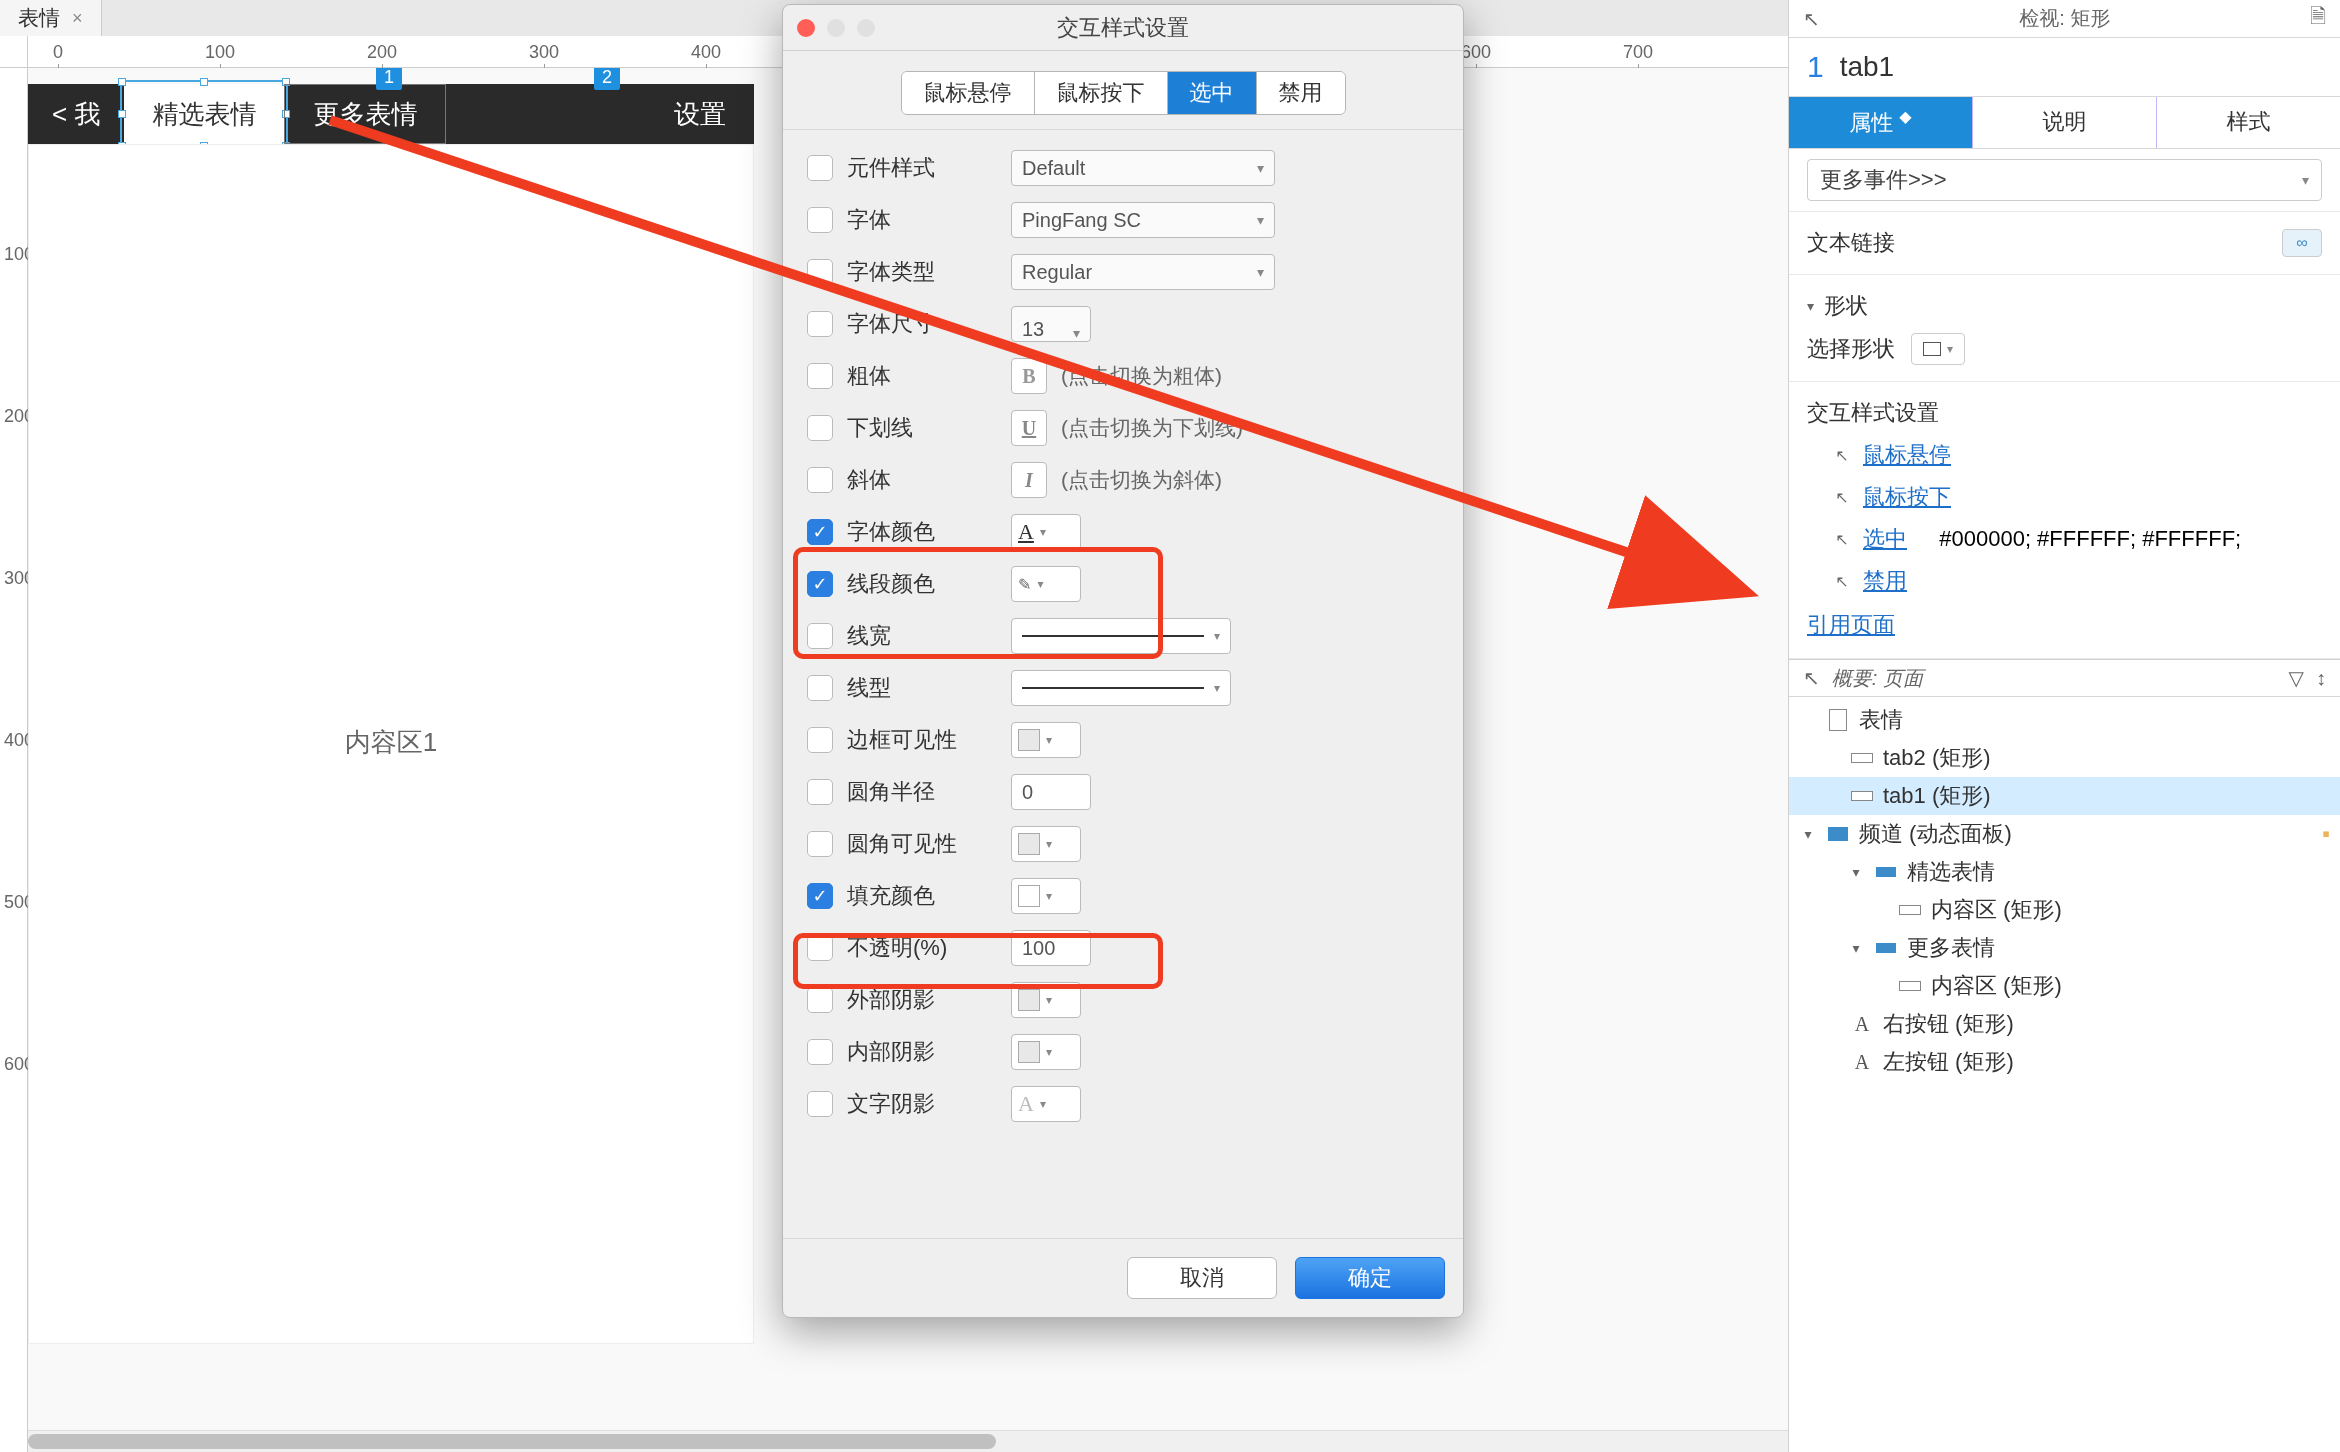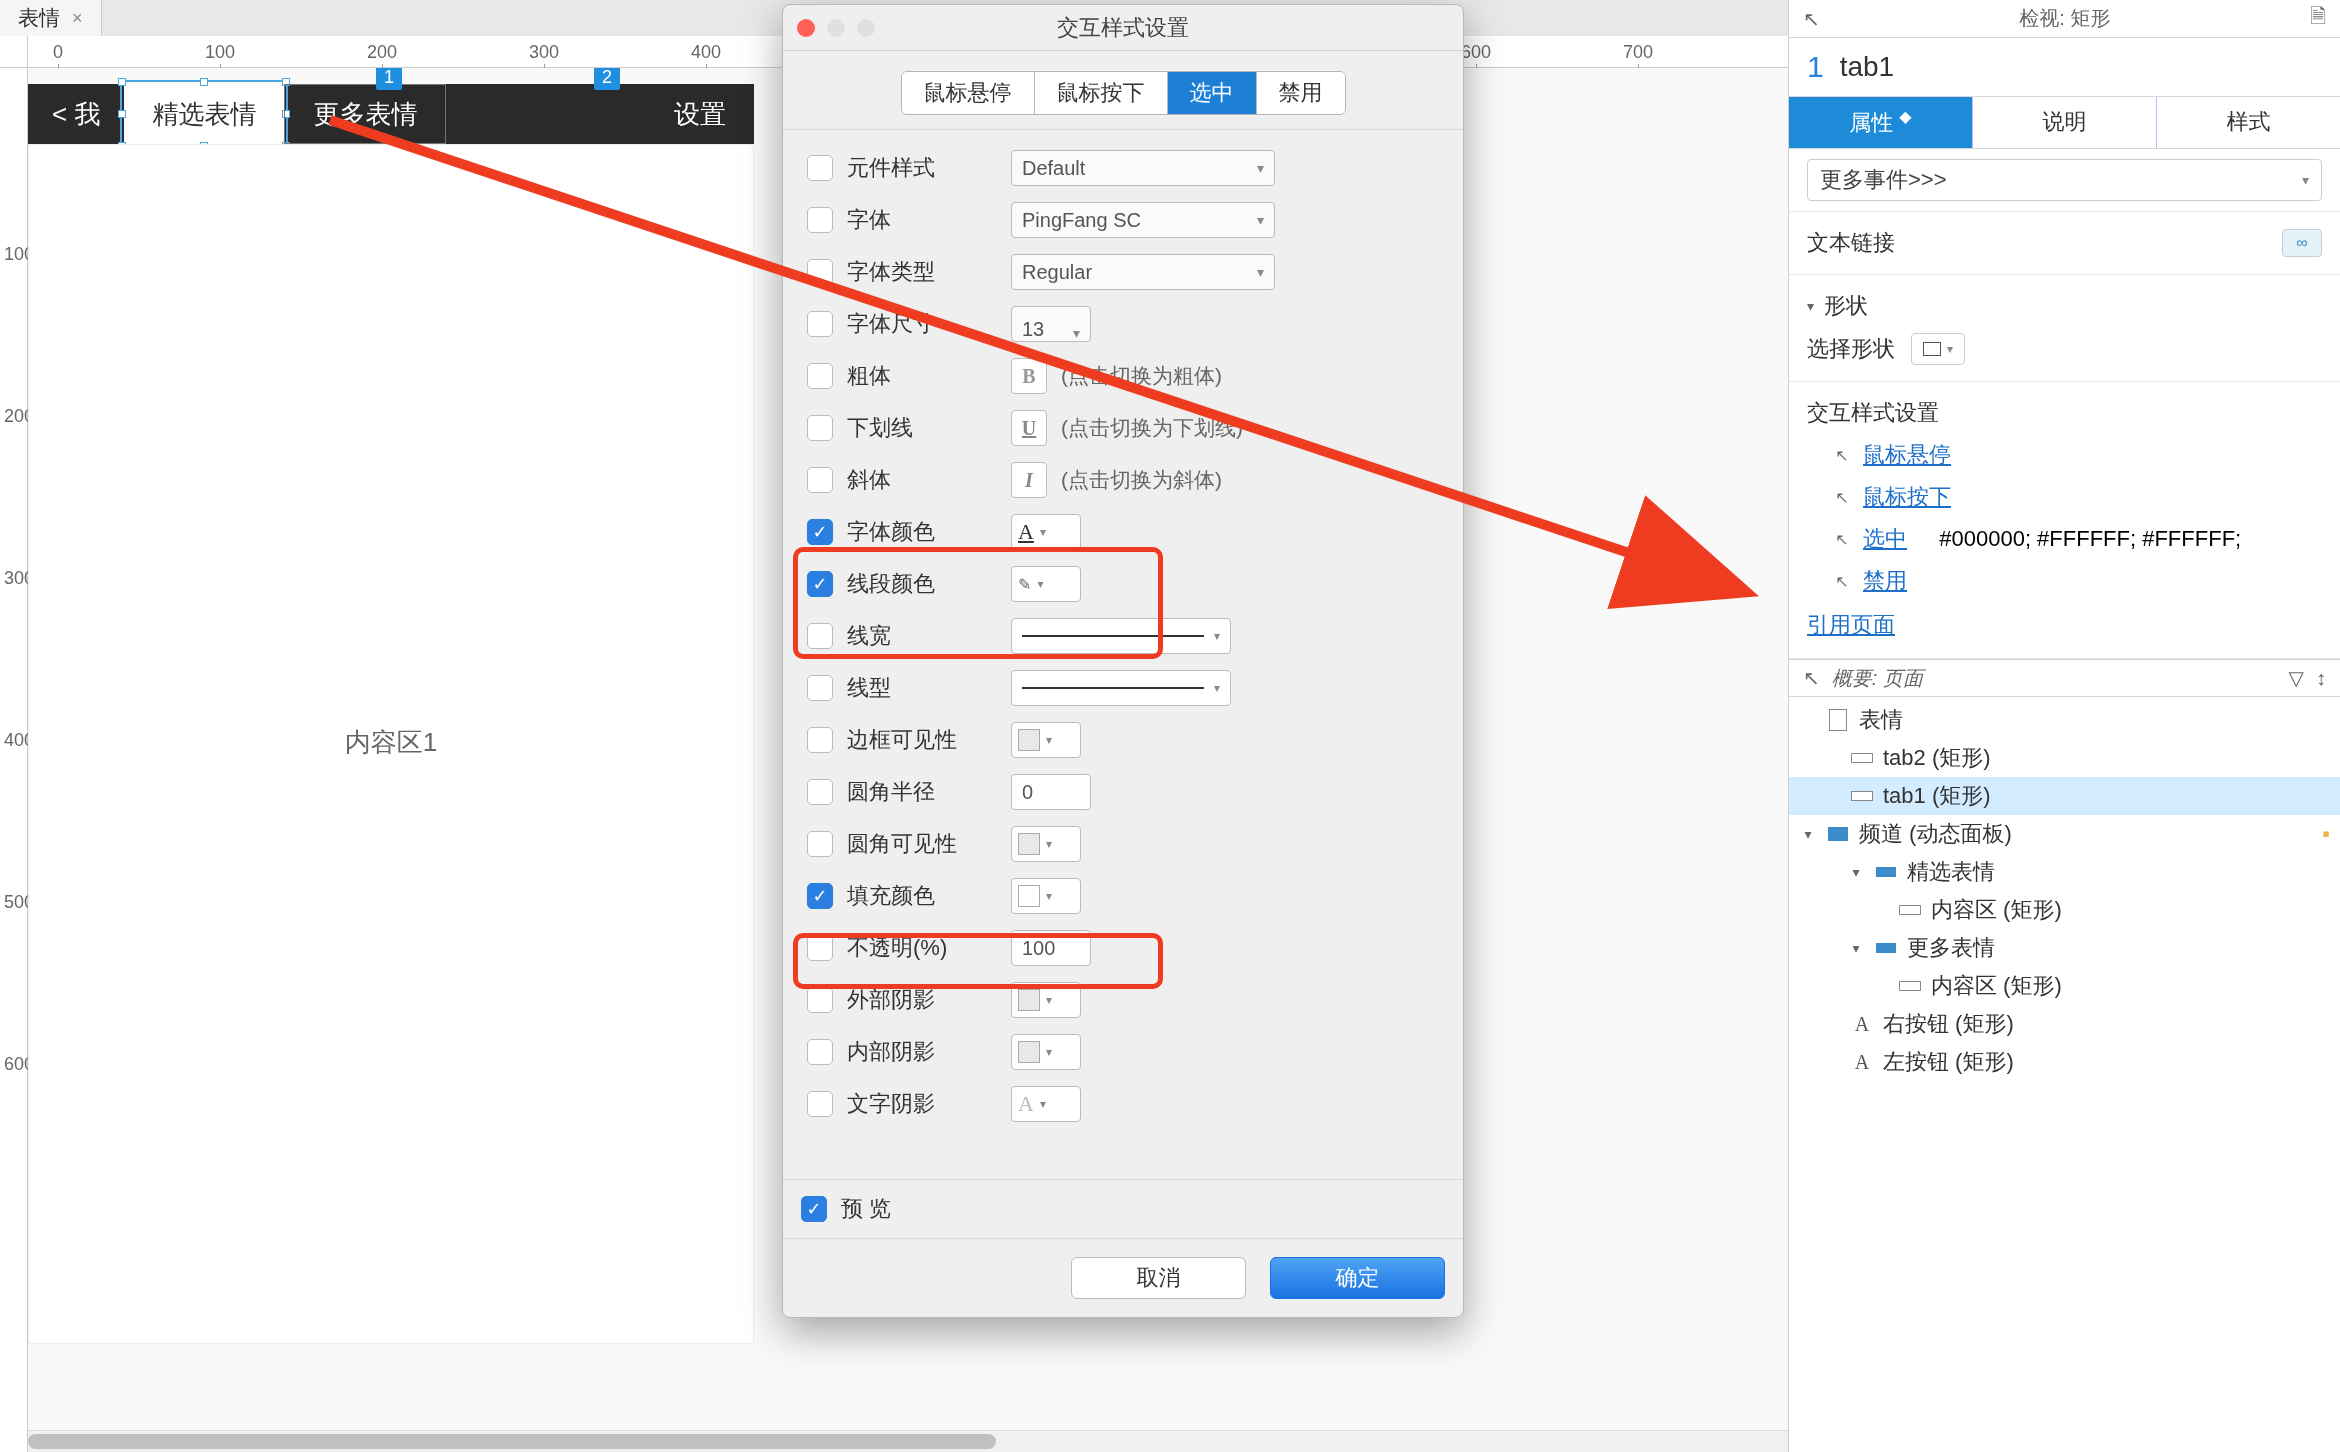"预 览" div.dlg-footer-top { html: <div> <div></div> <span>预 览</span> </div> -> none }
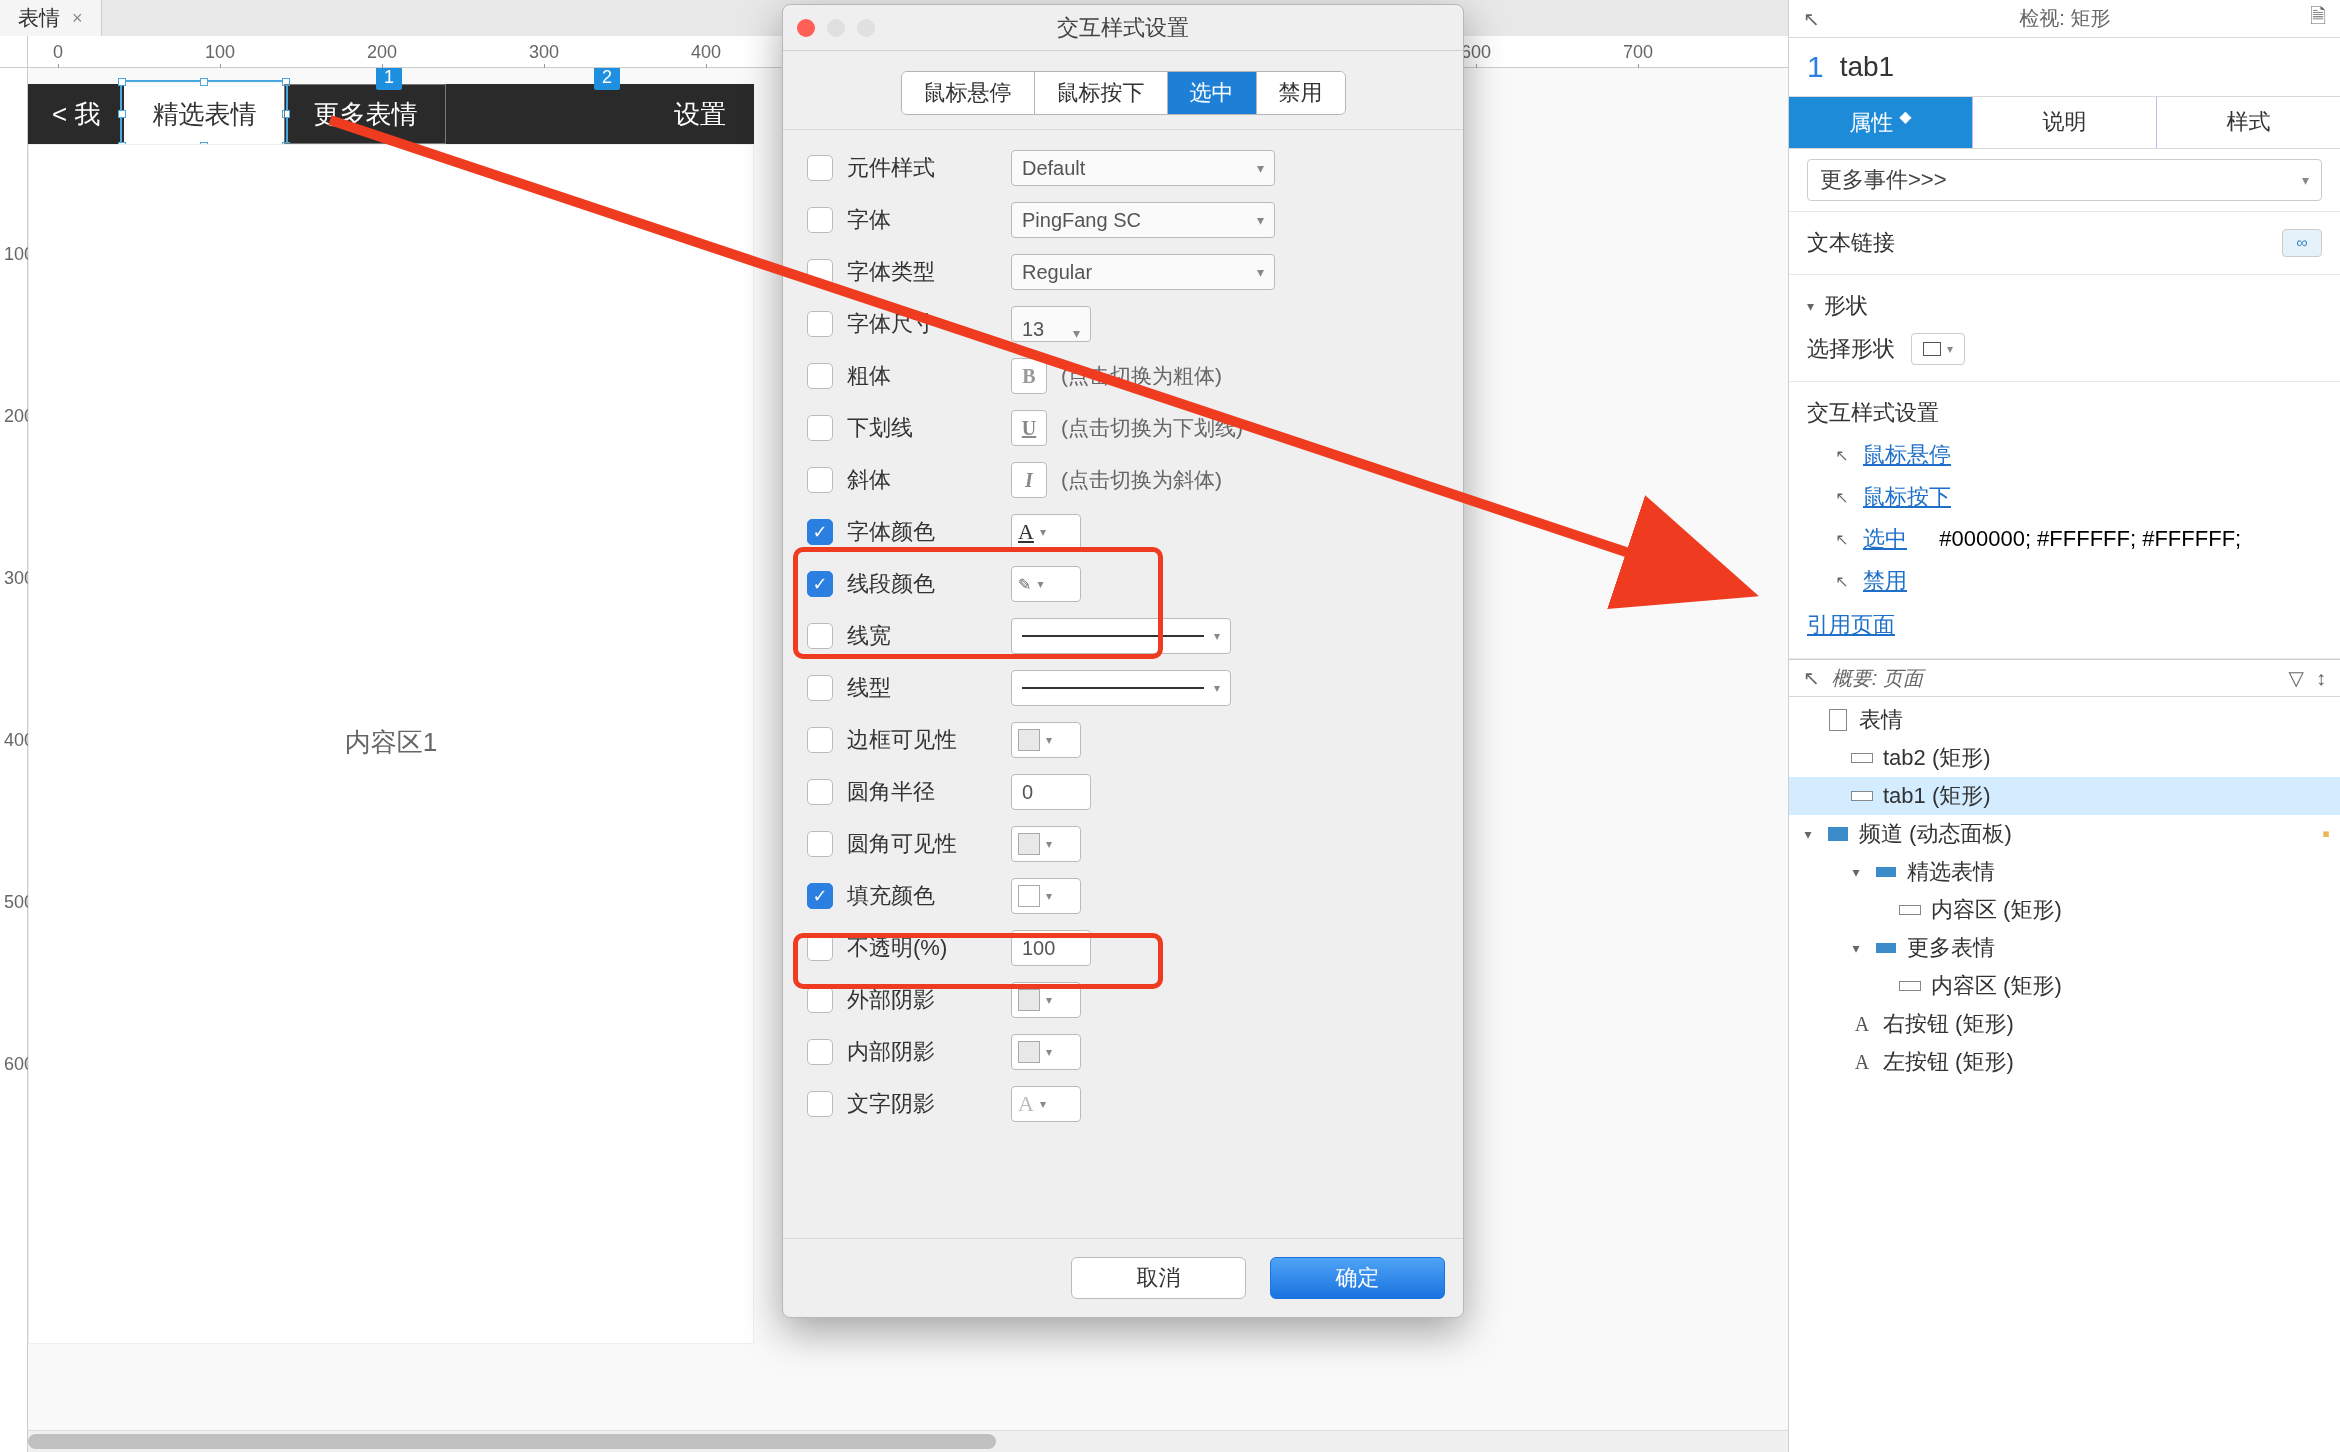"取消" .btn { margin-left: 6px -> none; width: 175px -> 150px }
